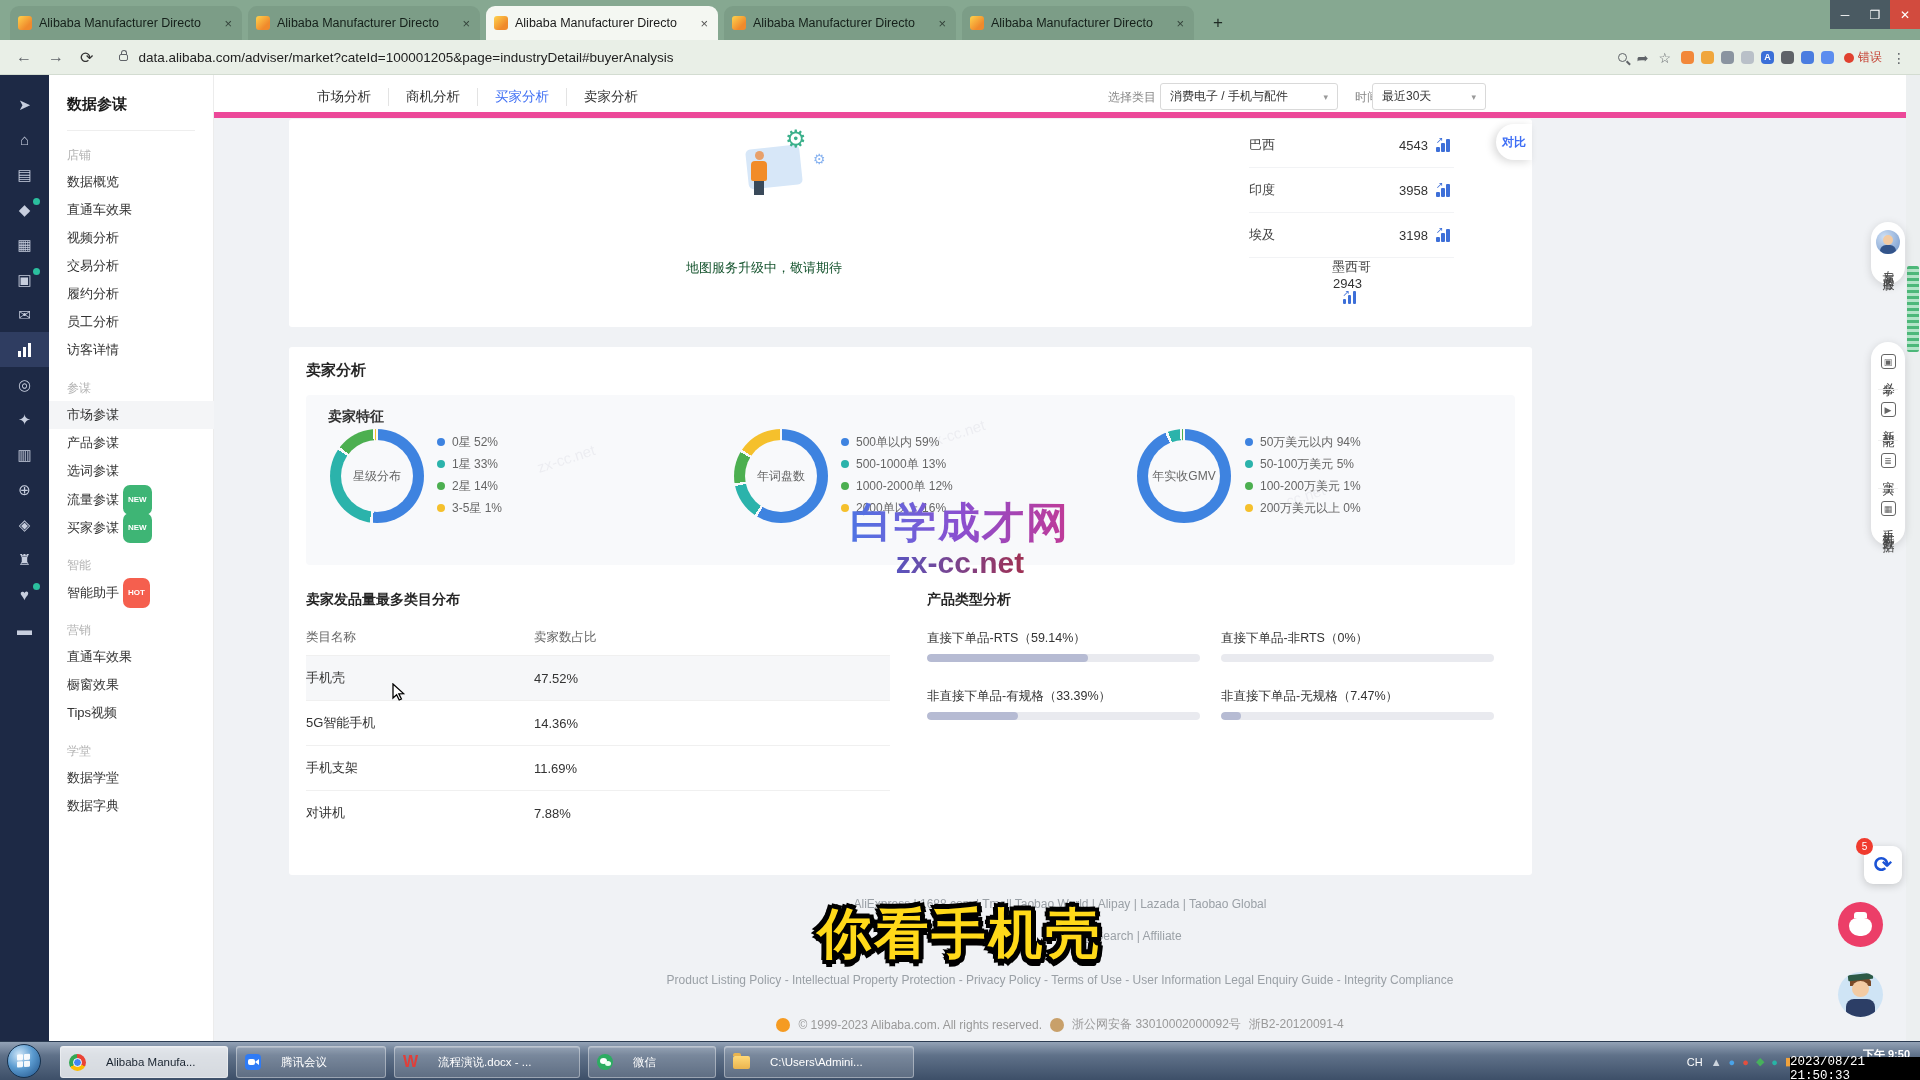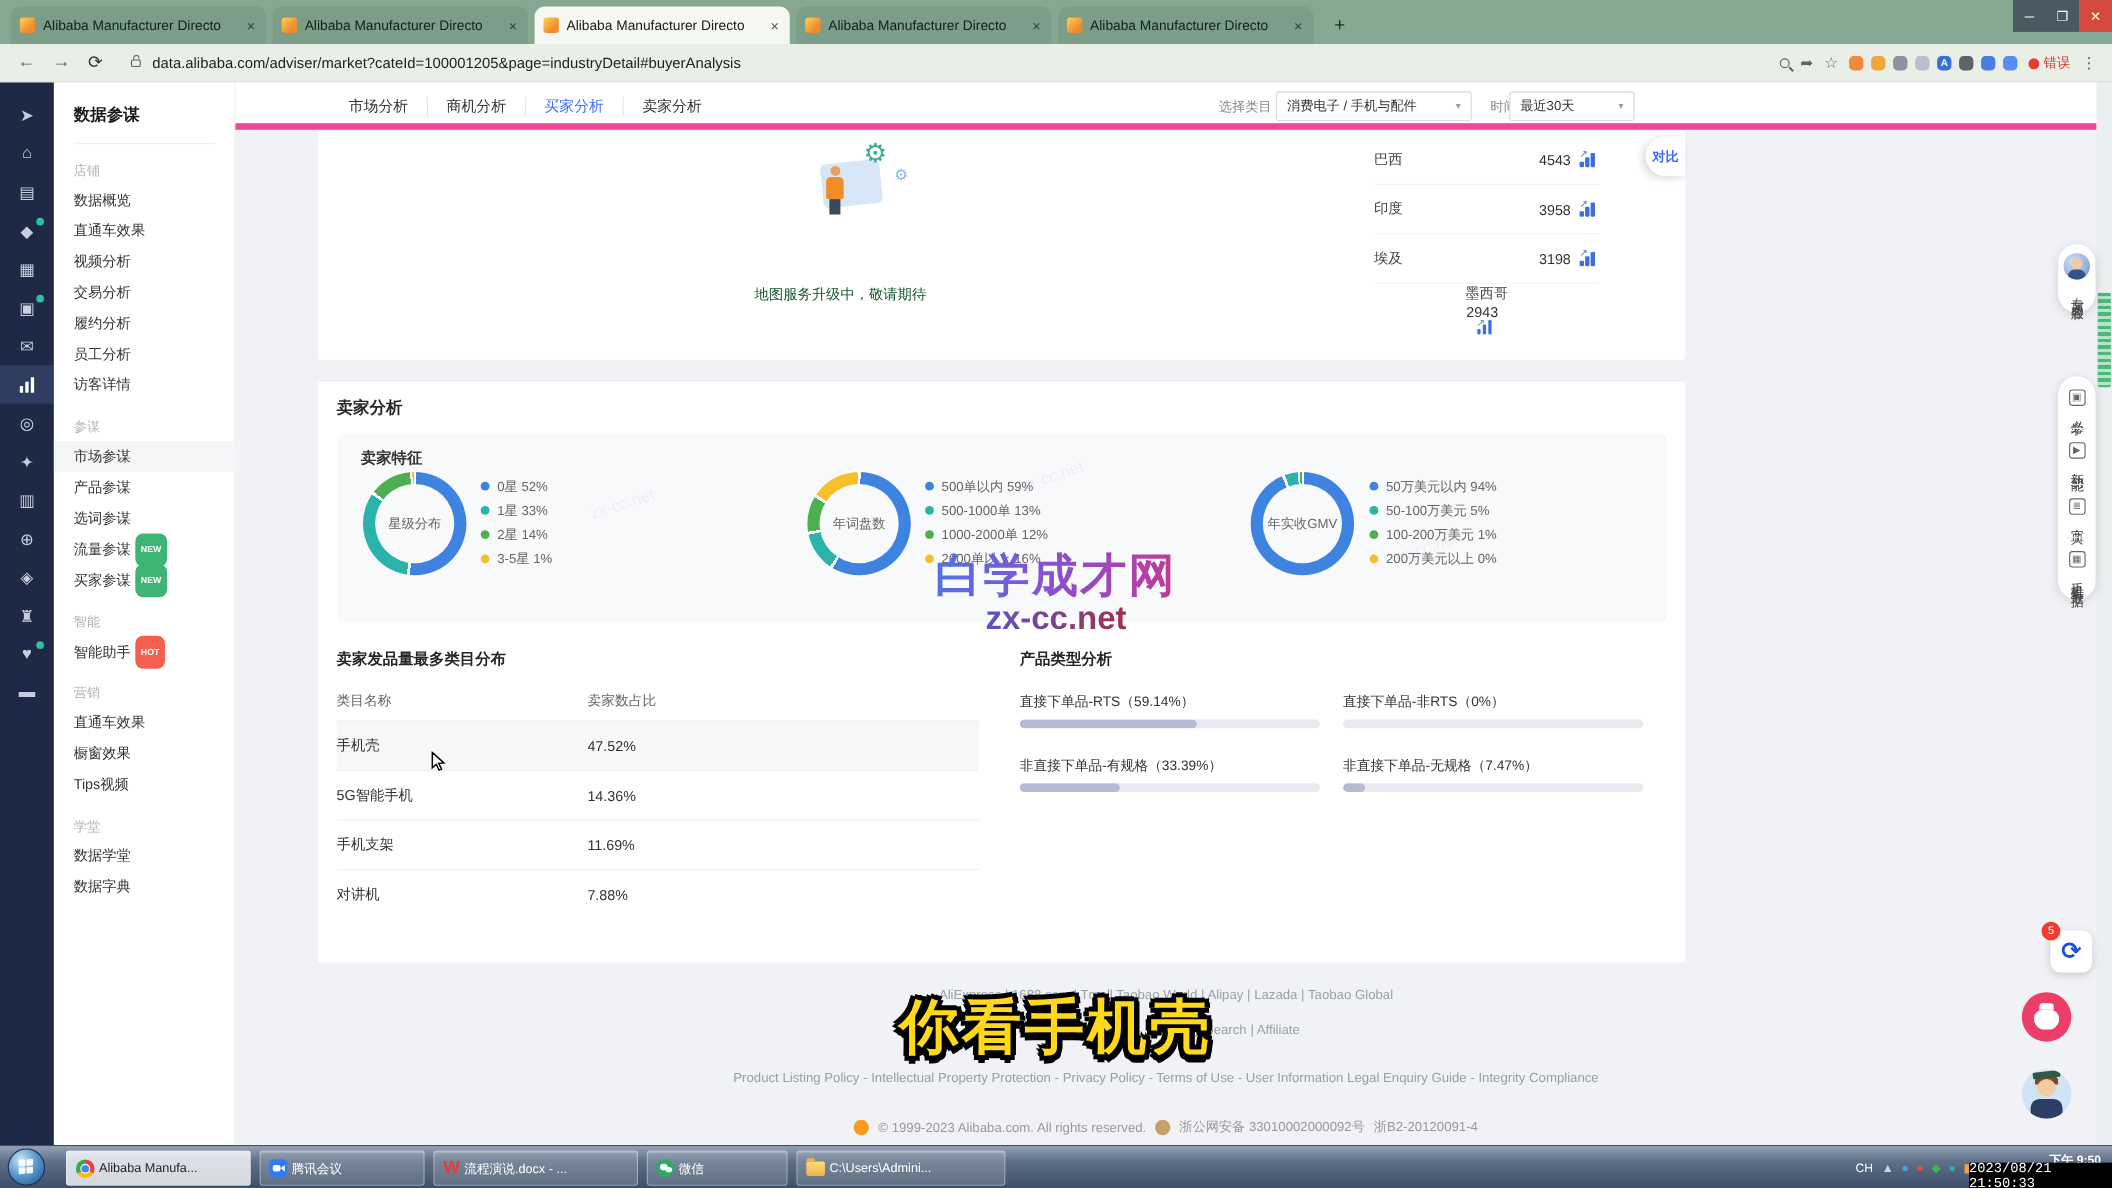"Alibaba Manufa..." .tbtn { gap: 4px -> 20px }
